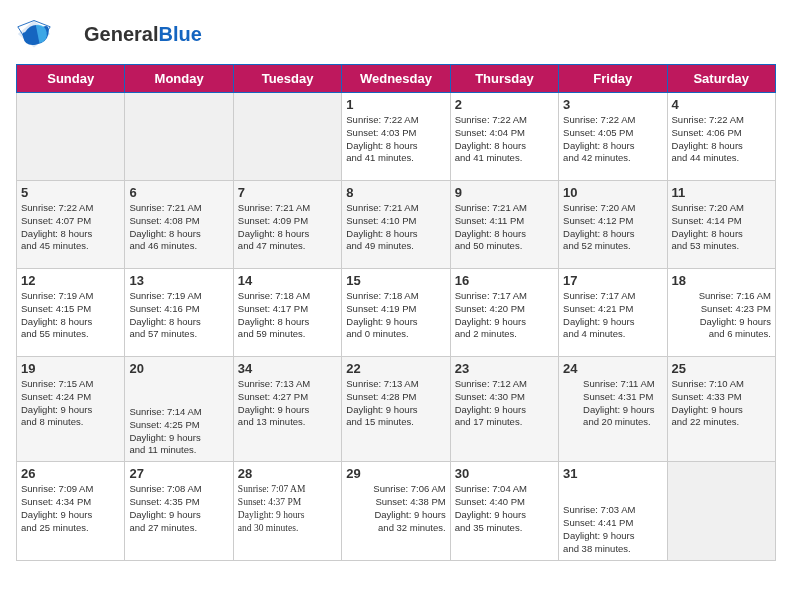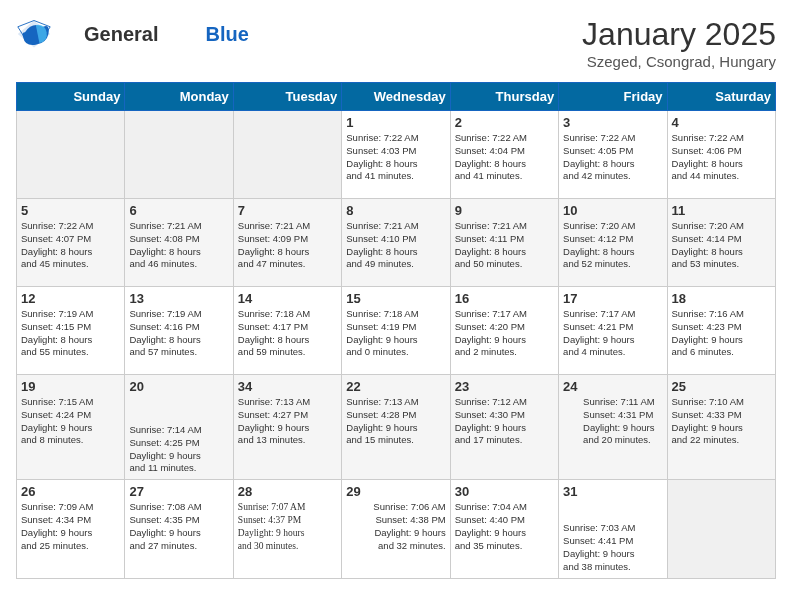"Blue" .logo-blue { padding-left: 47px -> none }
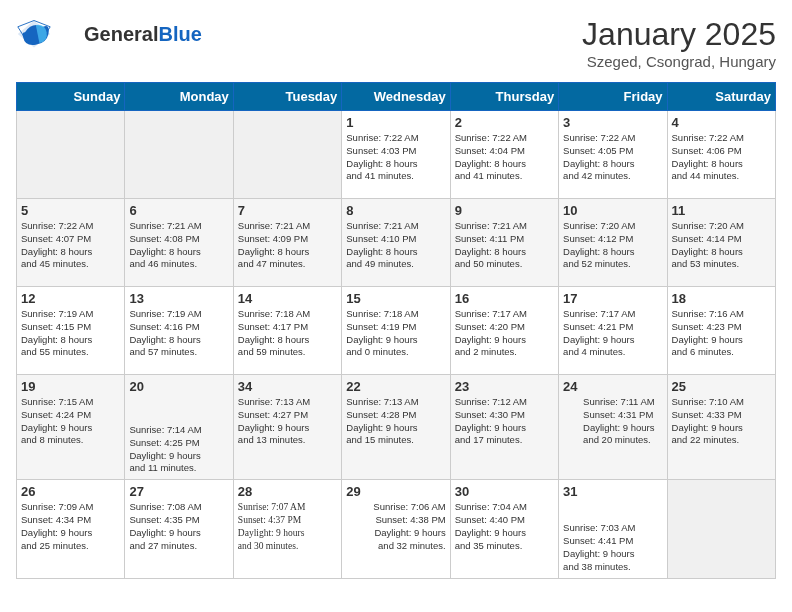"January 2025" div.title-area { html: <div> <div>January 2025</div> <div>Szeged, Csongrad, Hungary</div> </div> -> none }
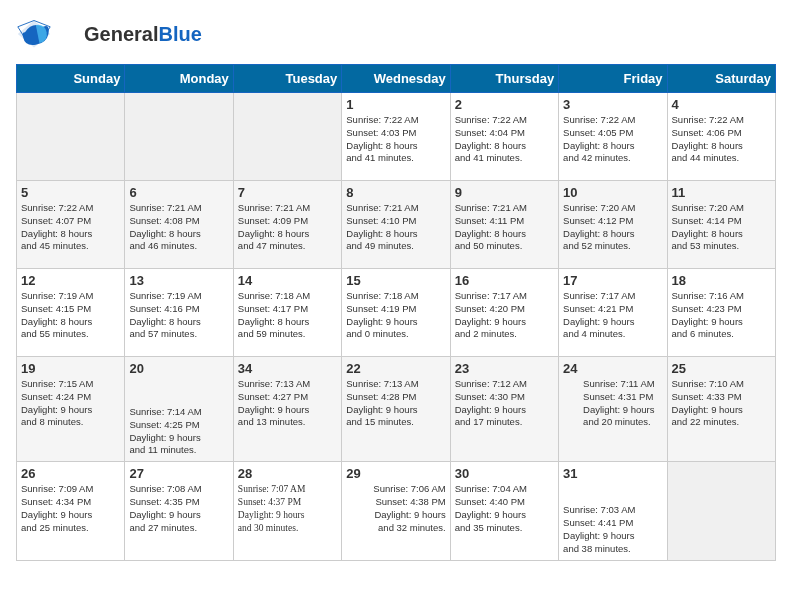"Sunday" thead tr th { background-color: #0369a1 -> #be185d; text-align: right -> center }
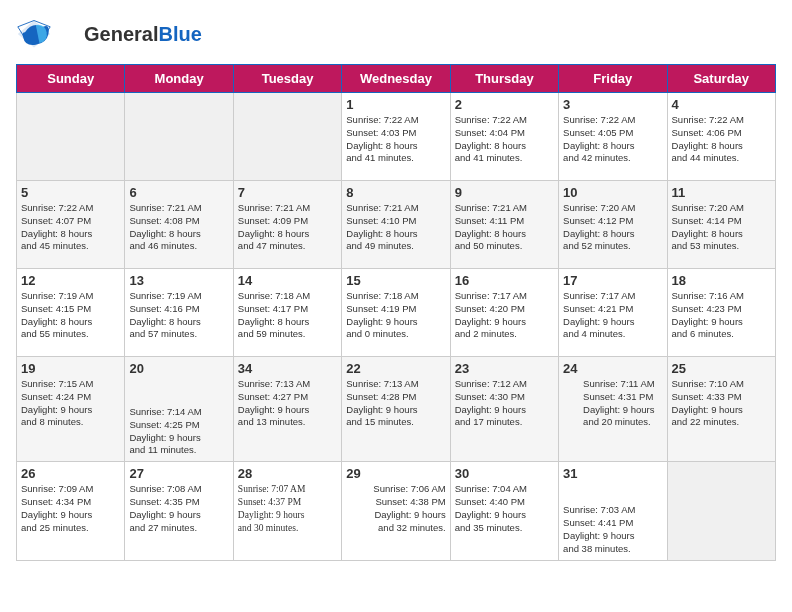"Sunrise: 7:16 AM" div.day-info { text-align: none -> right }
